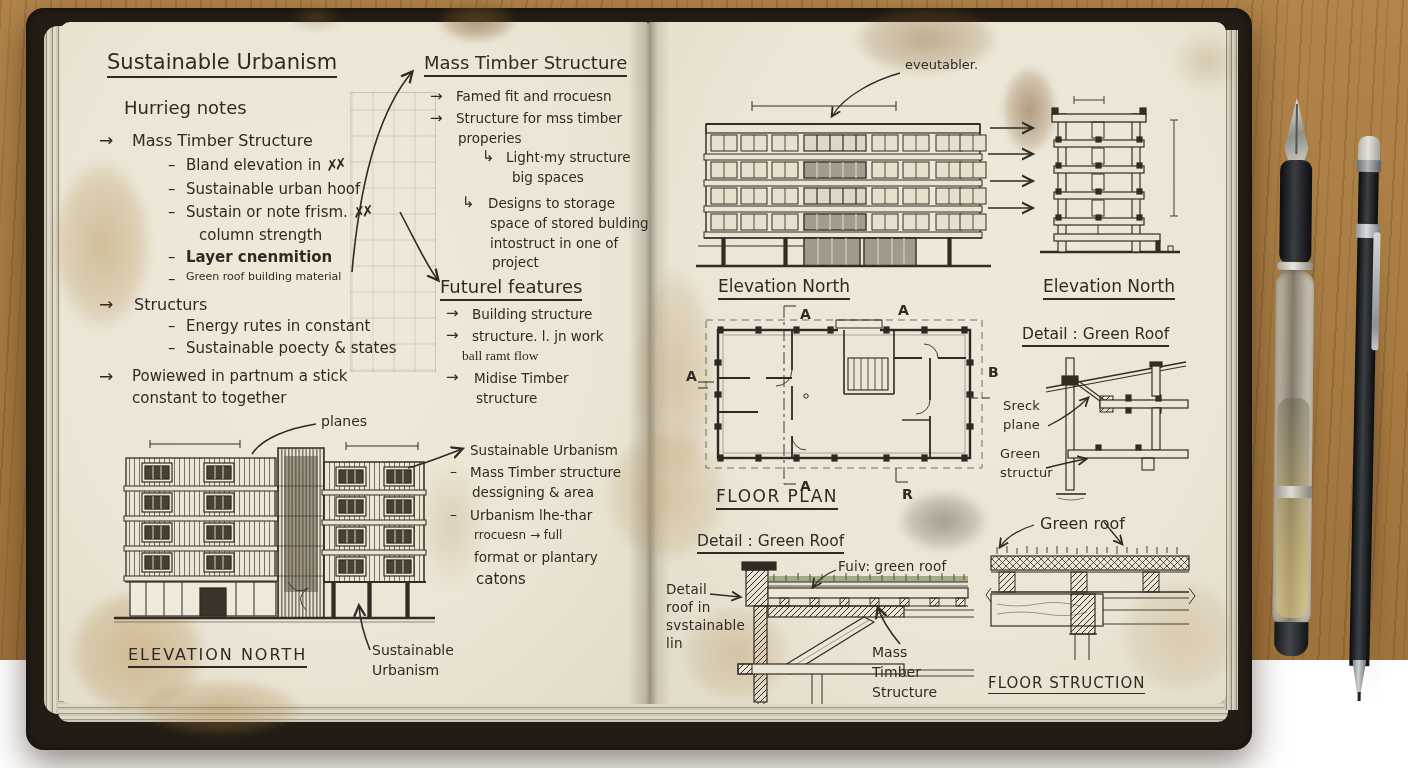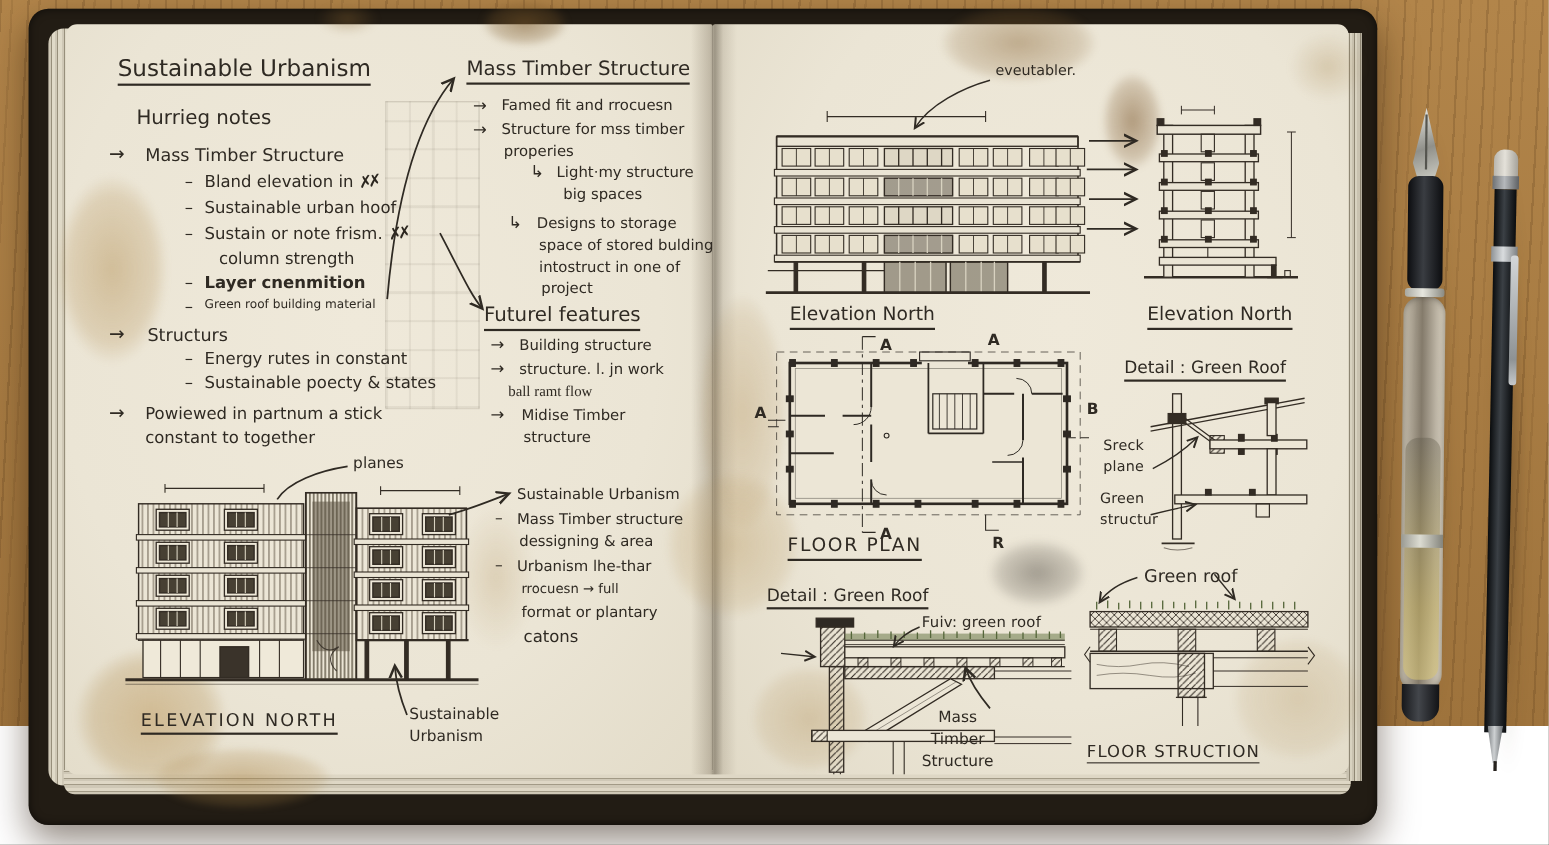"Detail" div.abs { html: none -> <div><span>Detail</span><br><span>roof in</span><br><span>svstainable</span><br><span>lin</span></div> }
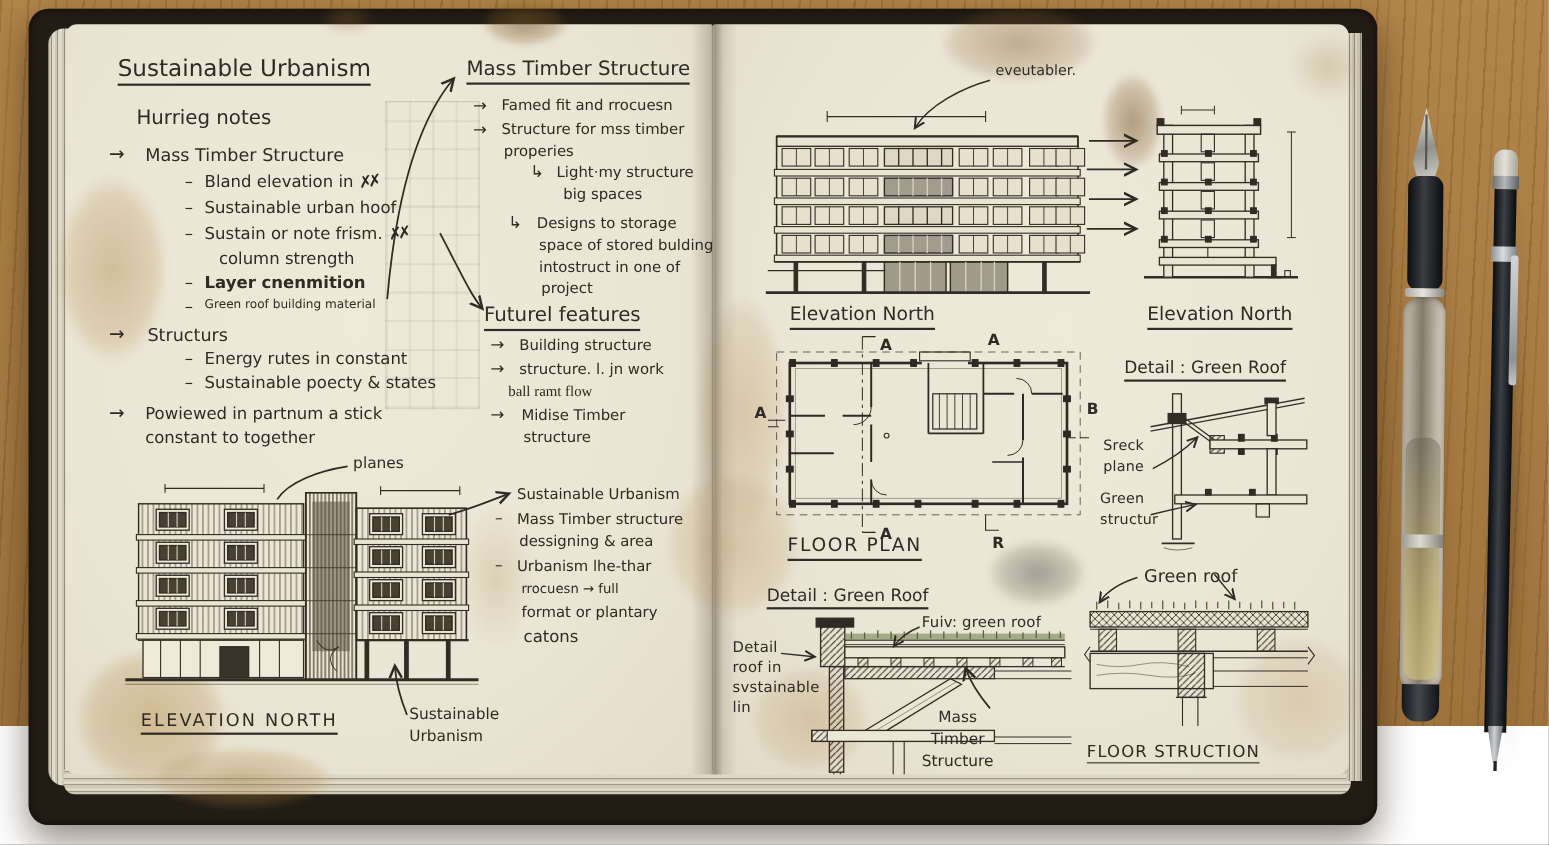"Mass" div.abs { left: 838px -> 872px; text-align: center -> none }
